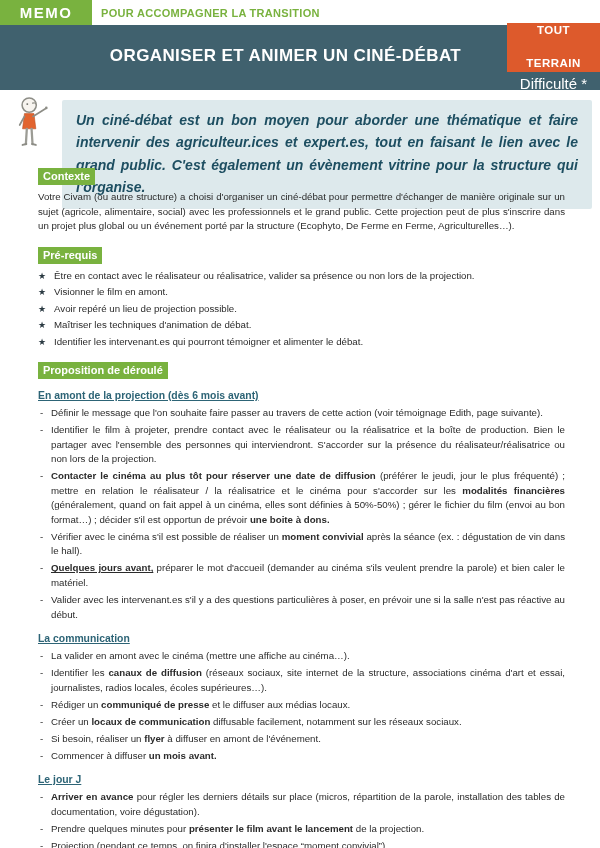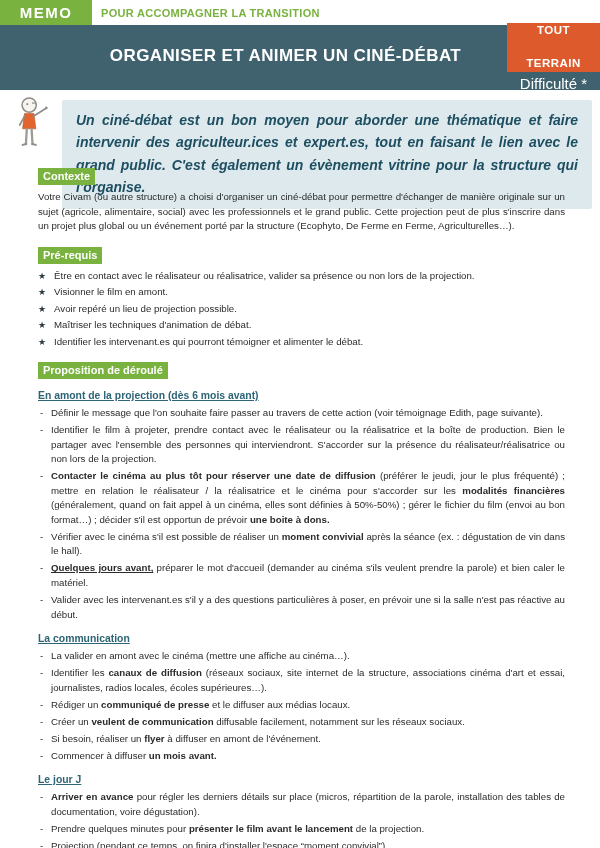"veulent de communication" span.b { text: veulent -> locaux }
